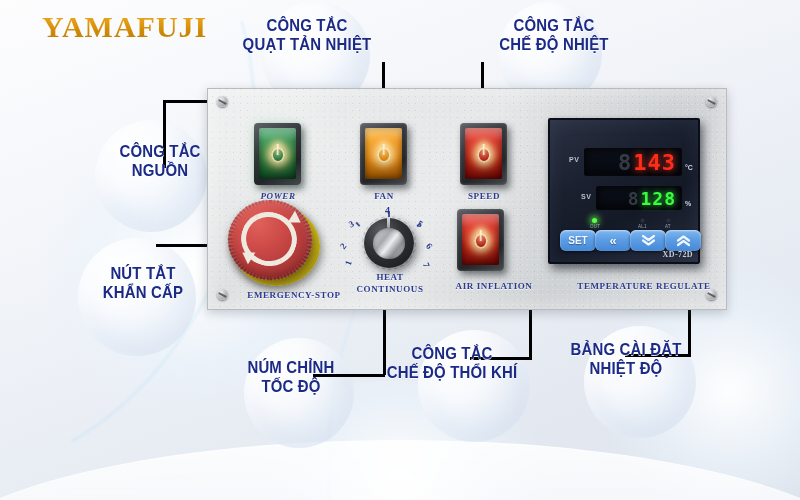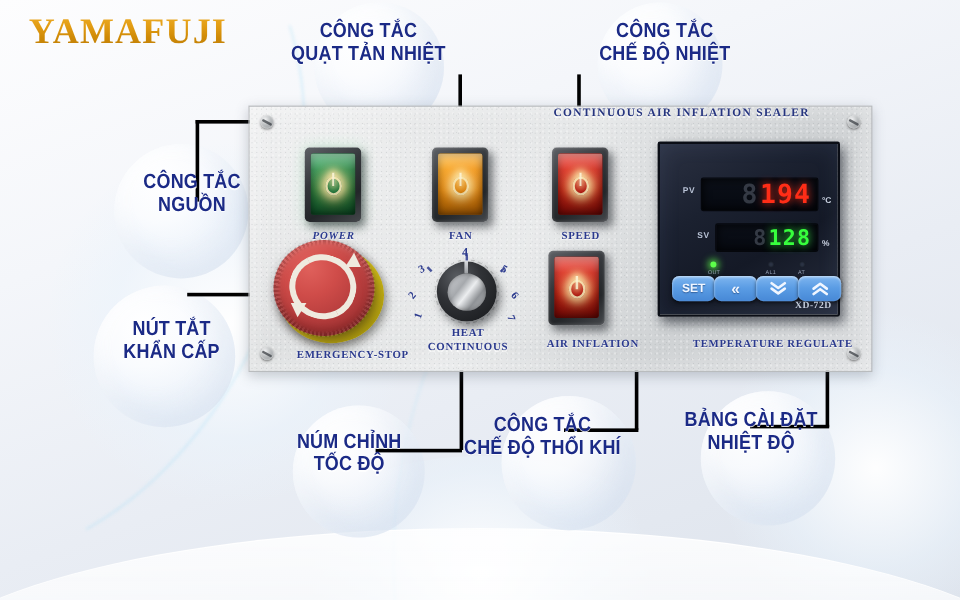"YAMAFUJI" #logo { left: 24px -> 42px }
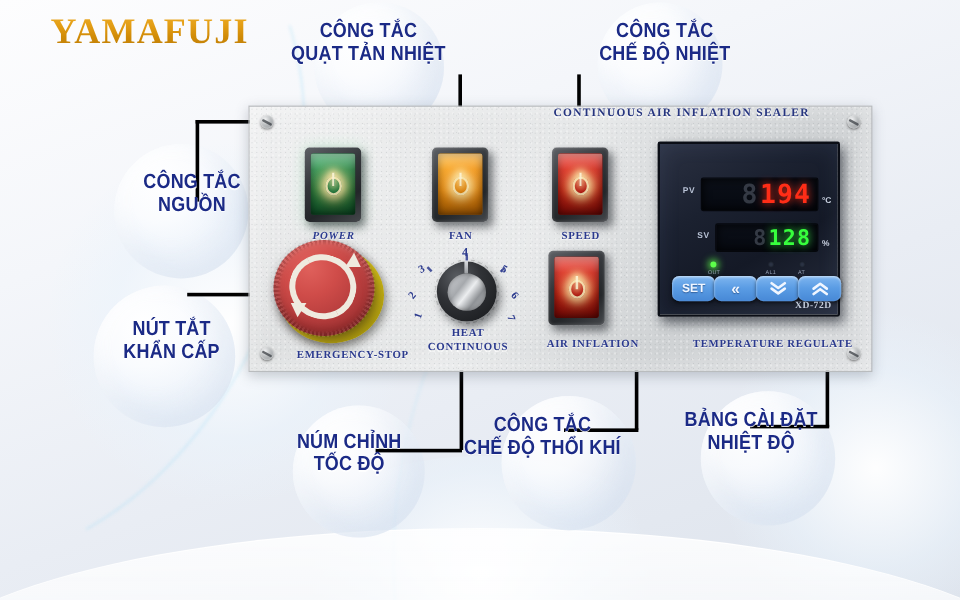"CONTINUOUS AIR INFLATION SEALER" div { html: <div>CONTINUOUS AIR INFLATION SEALER</div> -> none }
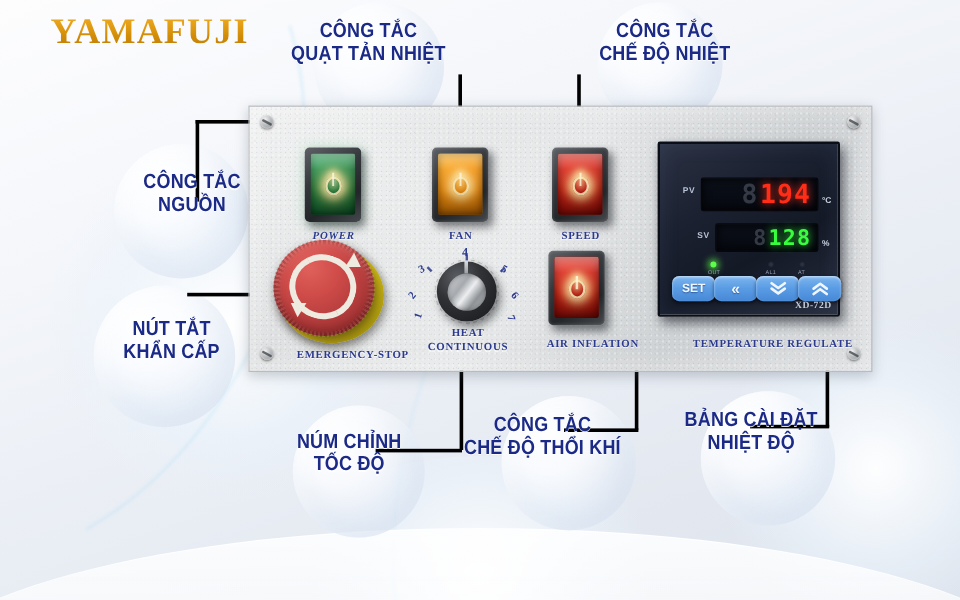"194" span { text: 194 -> 143 }
